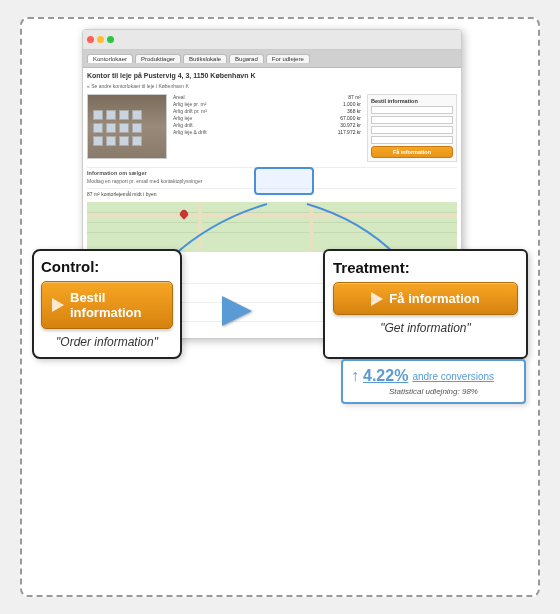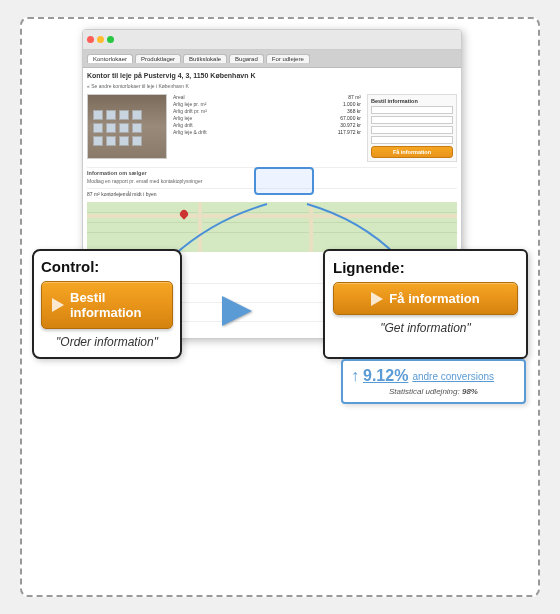"Lignende:" div.box-label { text: Lignende -> Treatment }
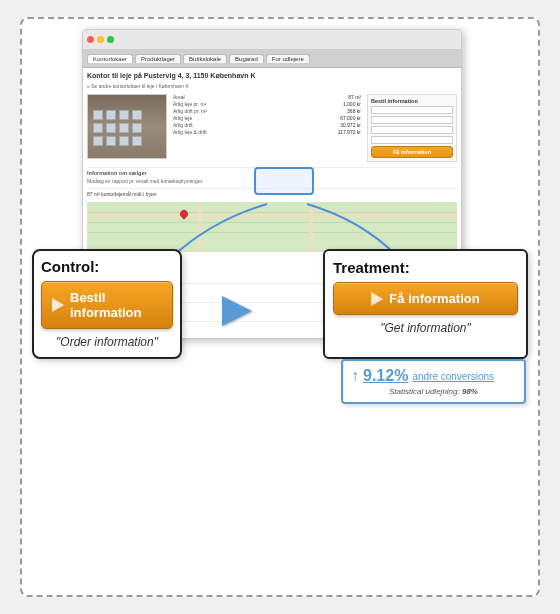"9.12%" span.stats-percent { text: 9.12% -> 4.22% }
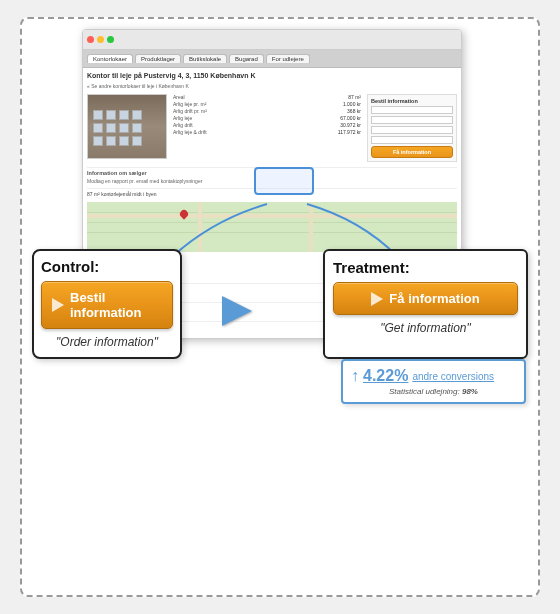"98%" .stats-confidence-pct { font-weight: bold -> normal }
